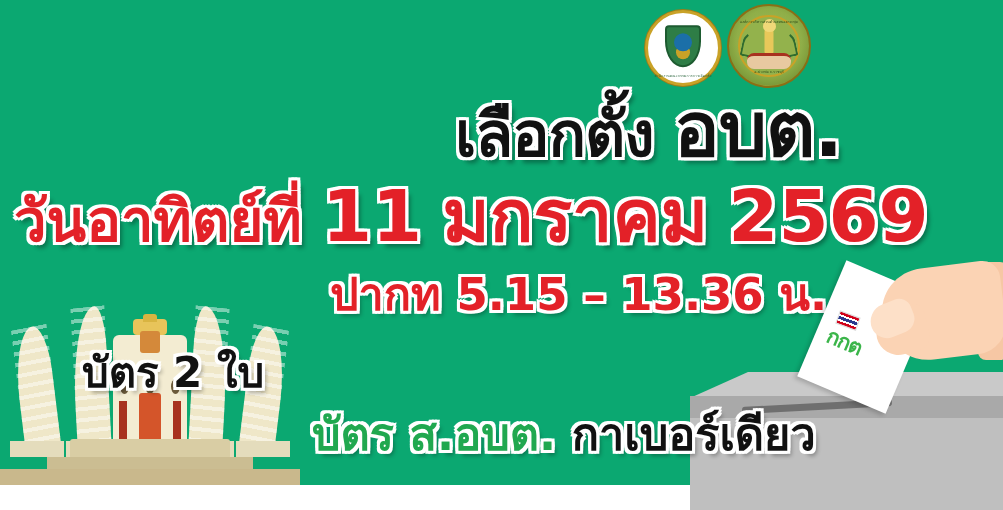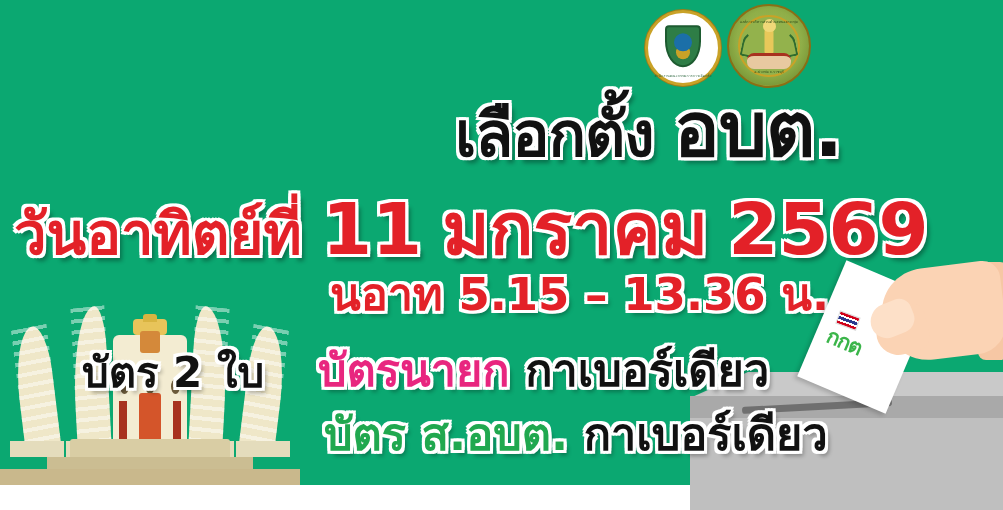"วันอาทิตย์ที่ 11 มกราคม 2569" .dateline { margin-top: 13px -> none }
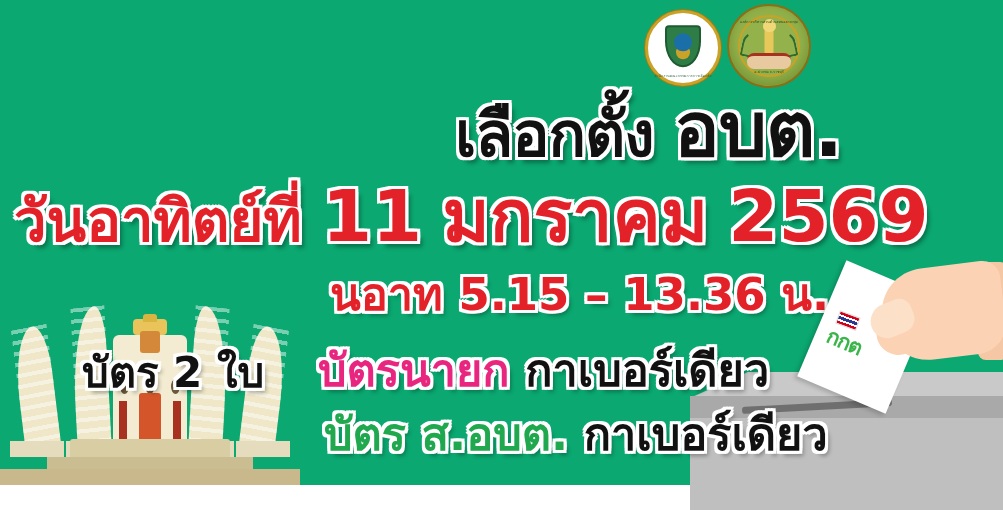"นอาท" span { text: นอาท -> ปากท }
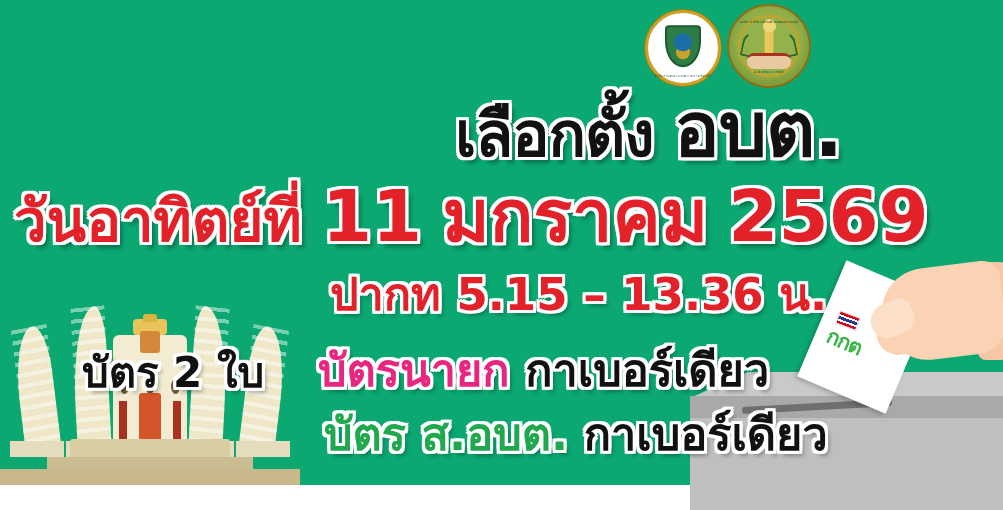"บัตรนายก กาเบอร์เดียว" div.txt { html: <div> <span>บัตรนายก</span> <span>กาเบอร์เดียว</span> </div> -> none }
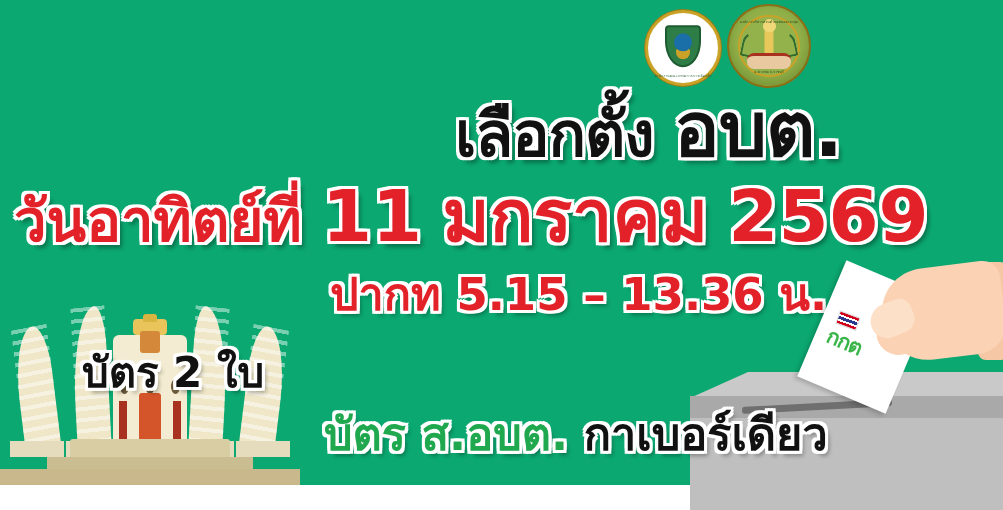"บัตร ส.อบต." .c-green { margin-left: 12px -> none }
